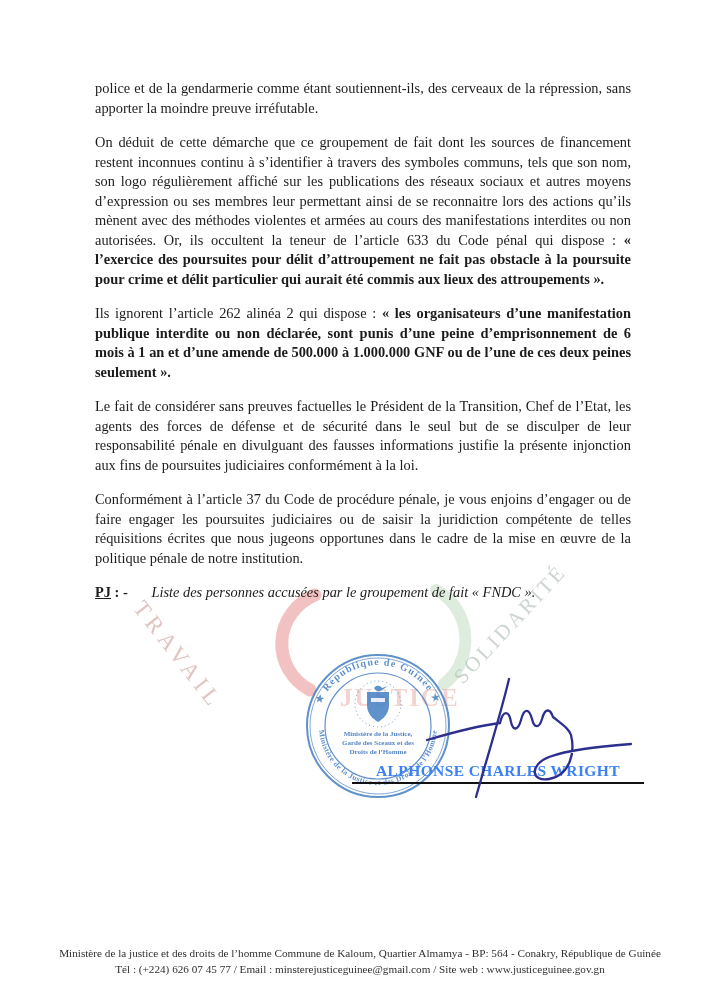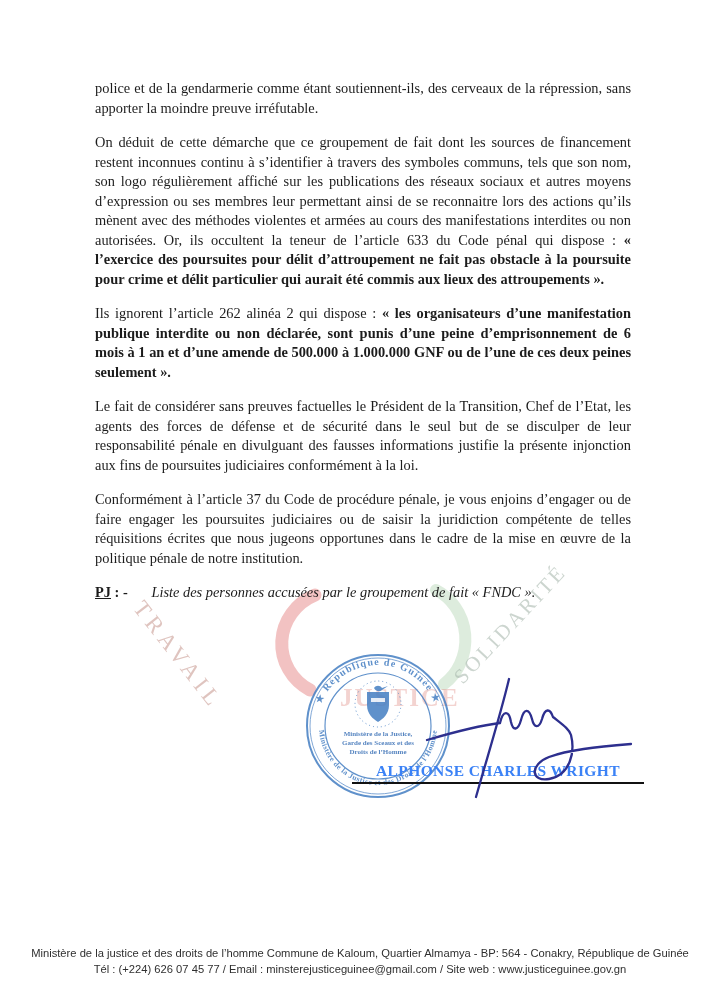"Ministère de la justice et des droits de l’homme Commune" .footer { font-family: Liberation Sans, sans-serif -> Liberation Serif, serif }
